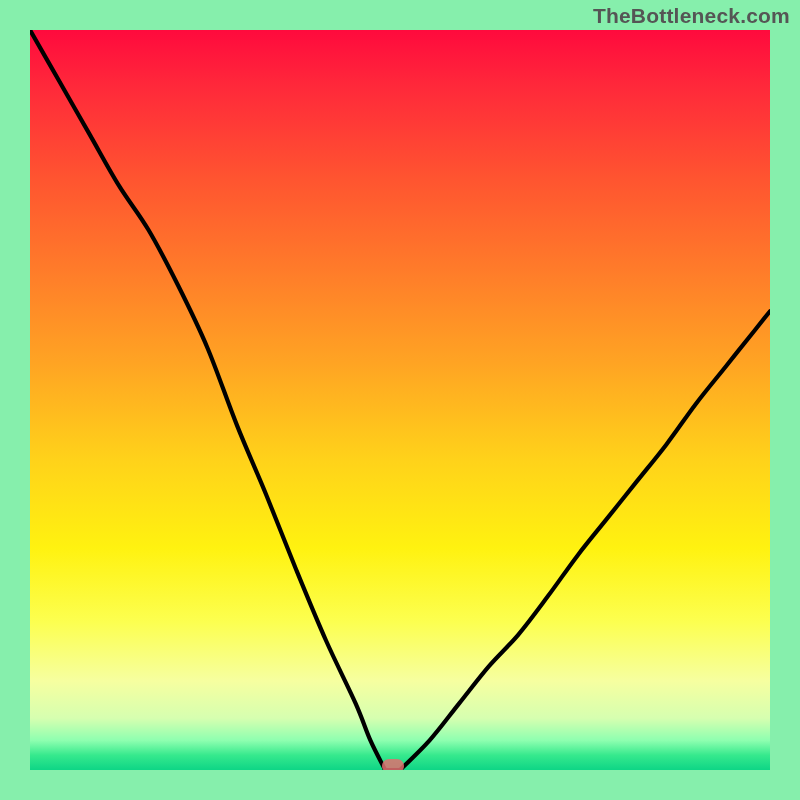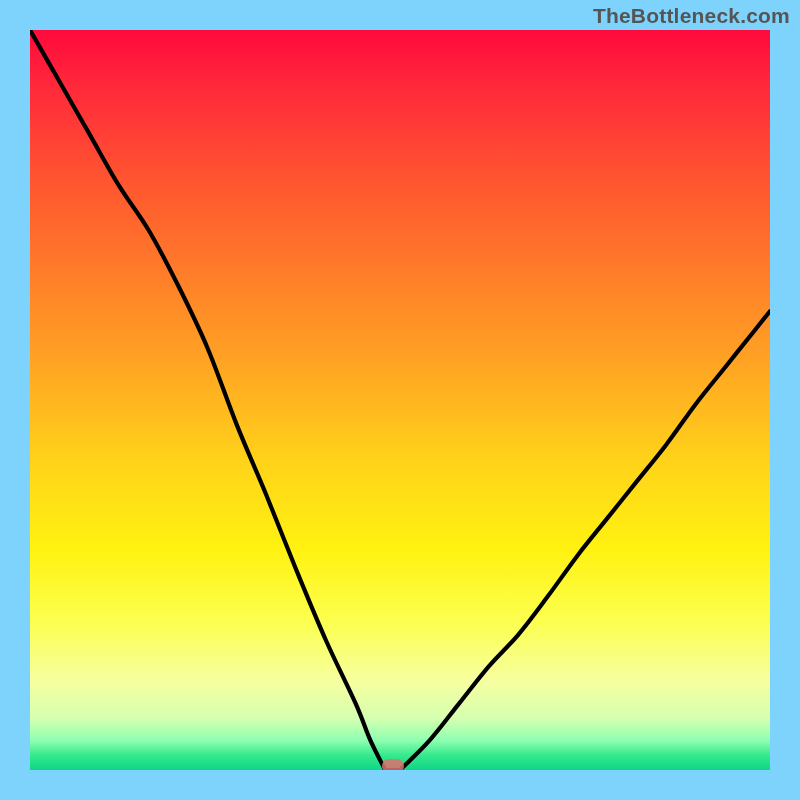"TheBottleneck.com" .frame { background: #7dd3fc -> #86efac }
